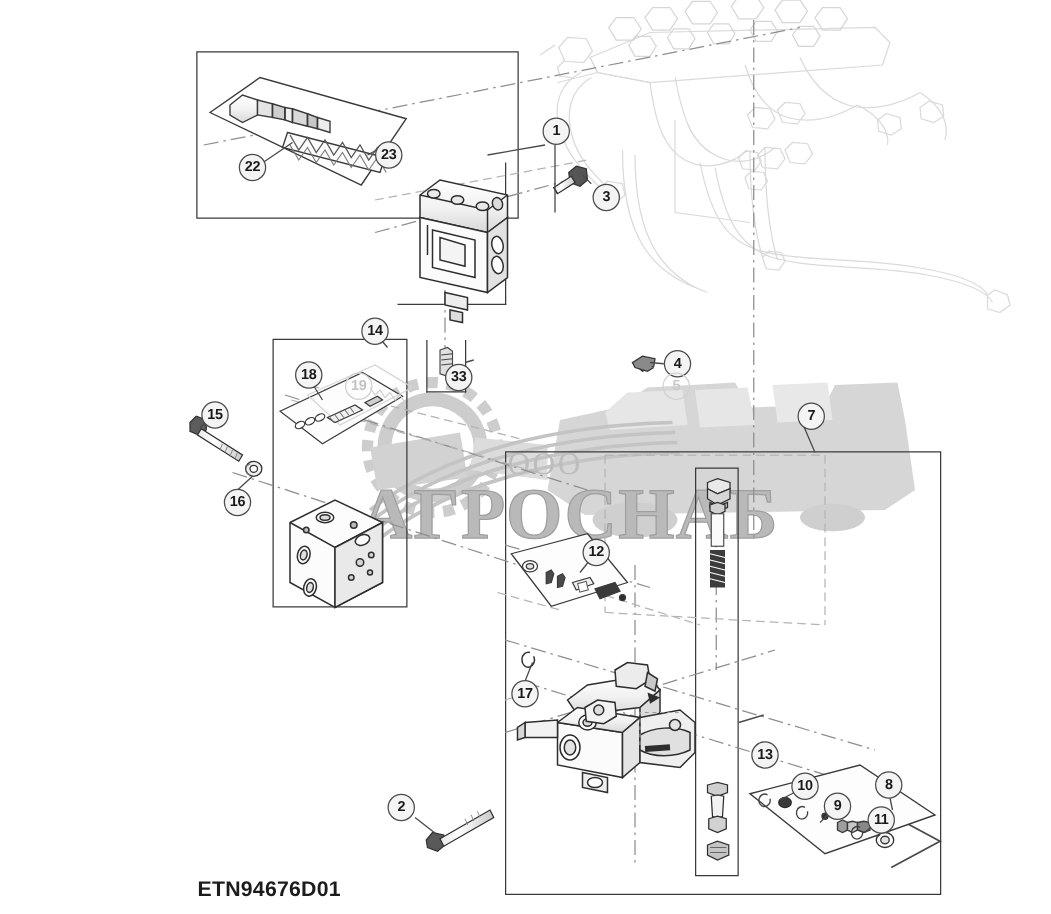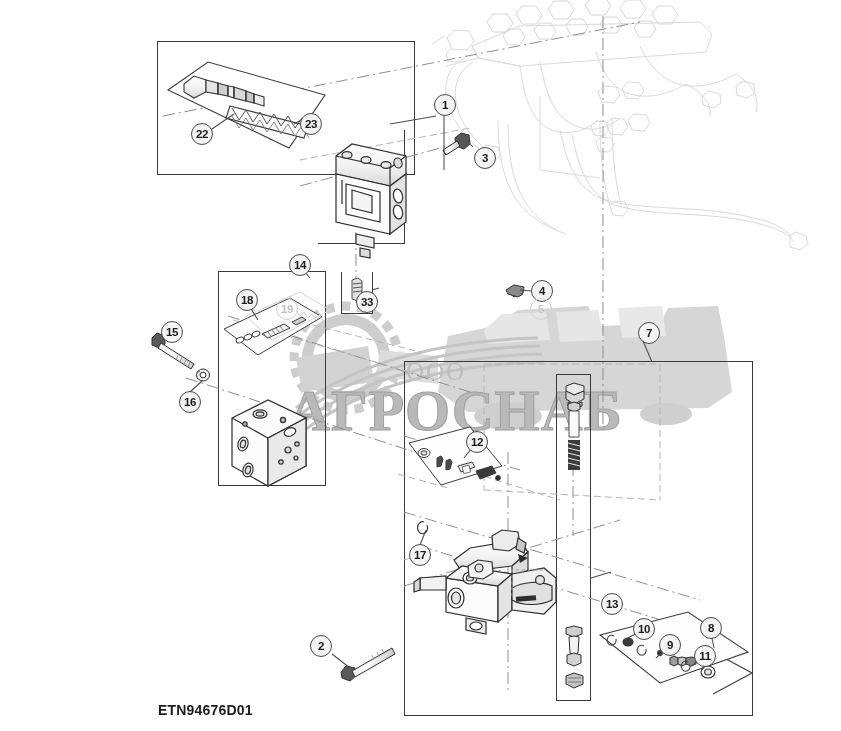"ETN94676D01" #figure-id { font-size: 14px -> 17px }
